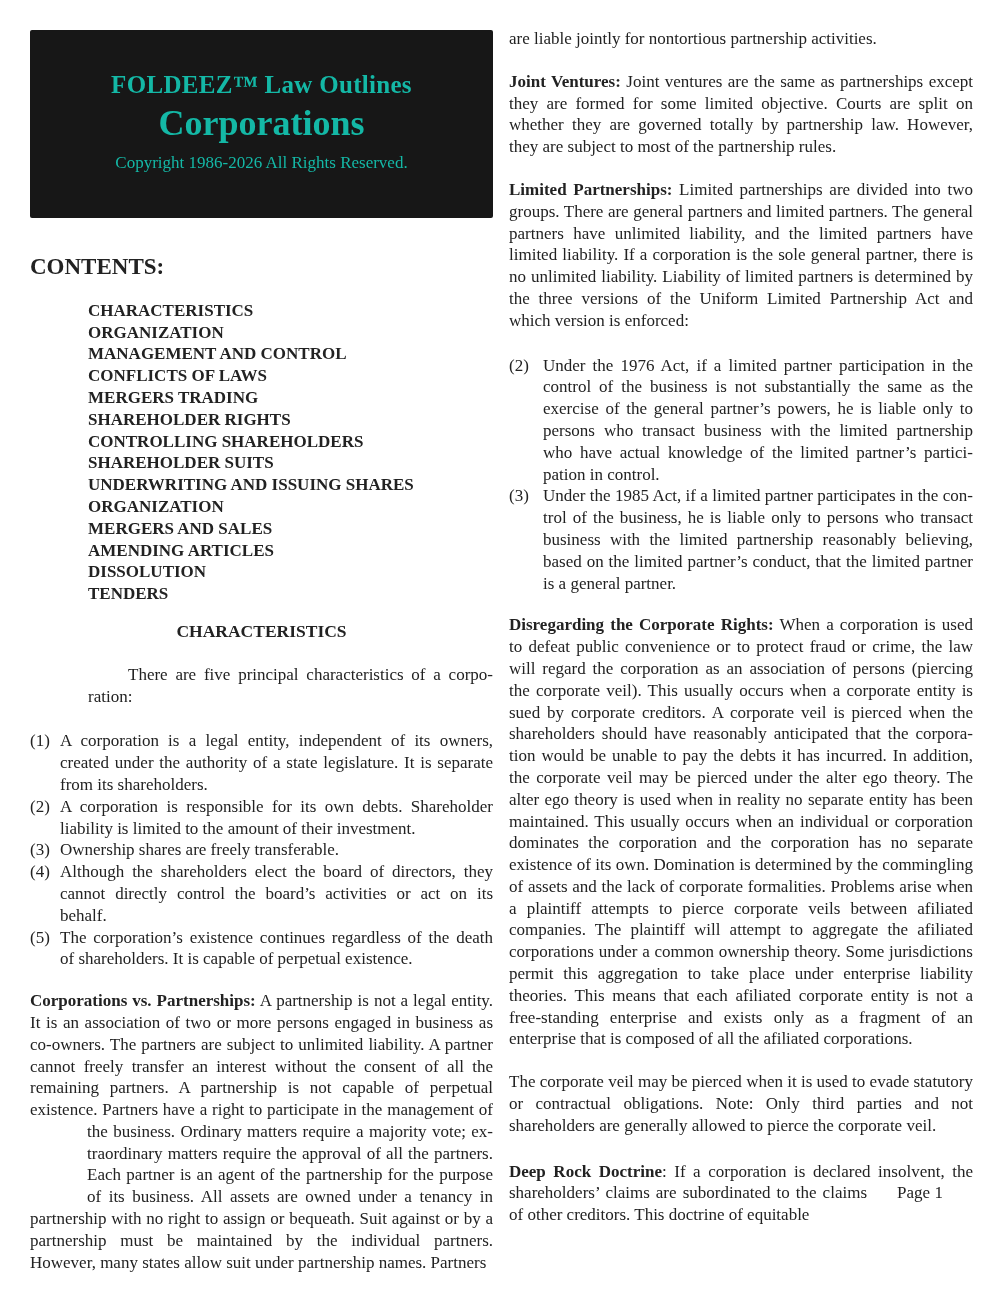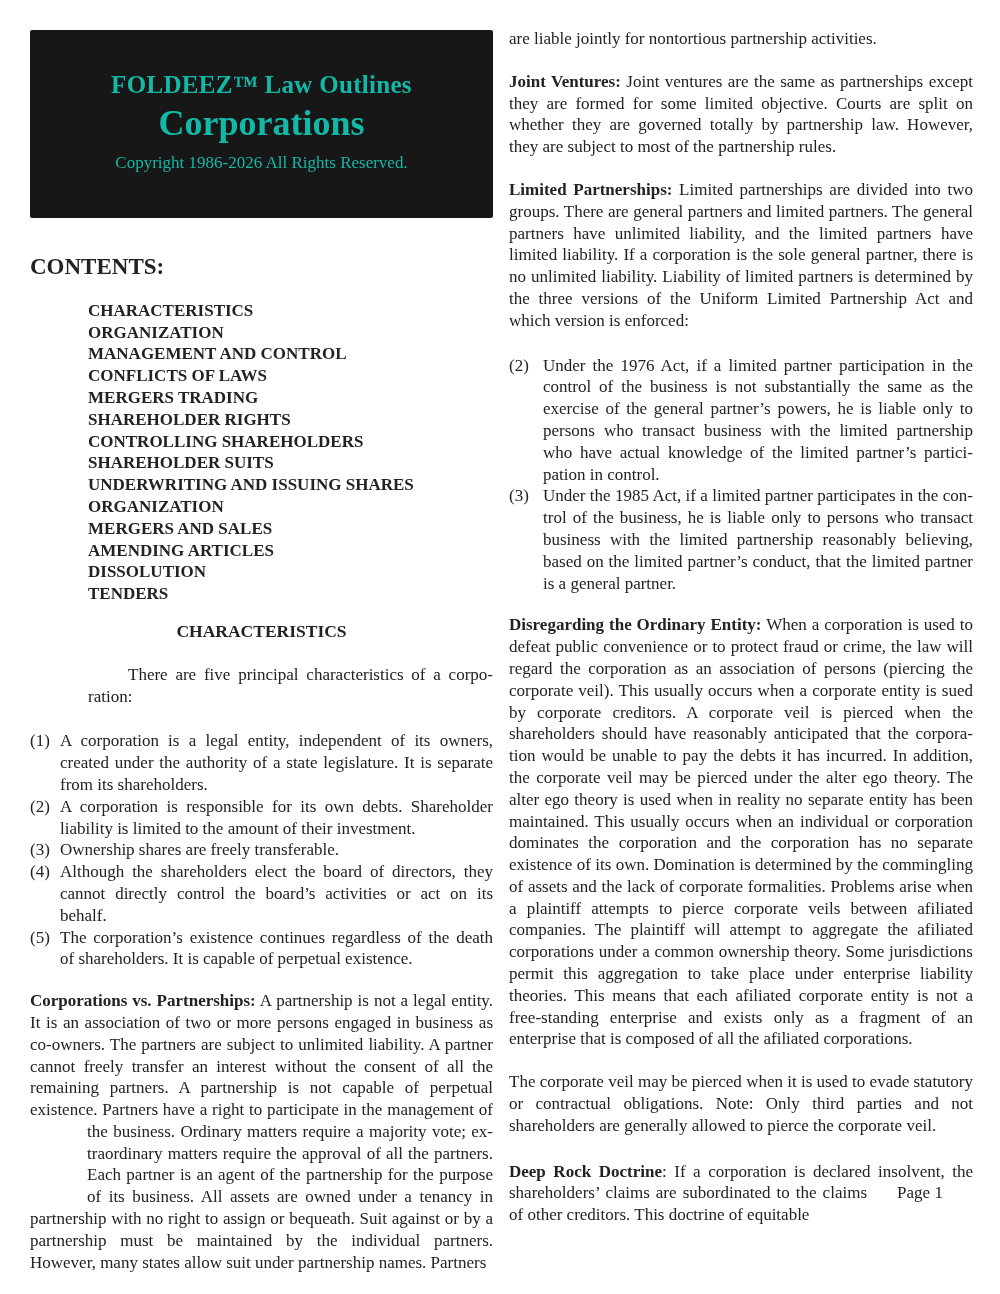"Disregarding the Ordinary Entity:" b { text: Ordinary Entity -> Corporate Rights }
